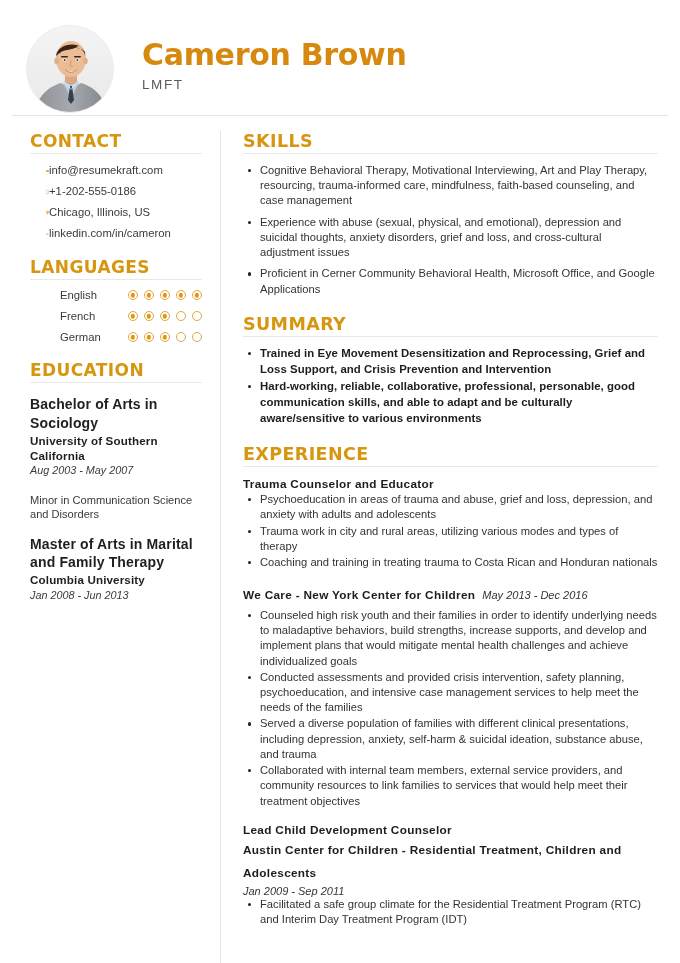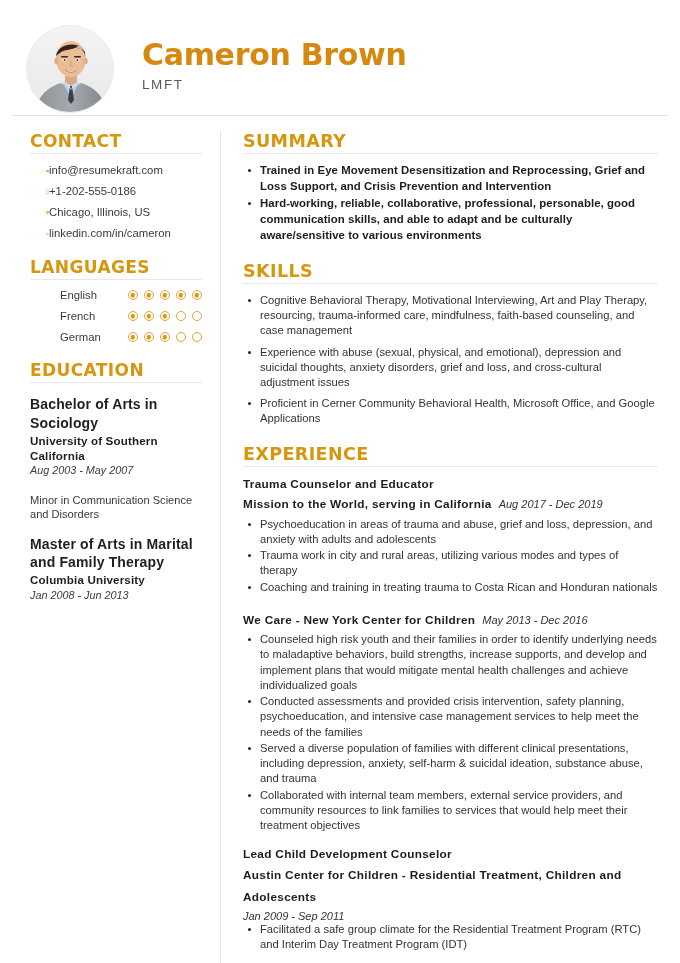"SUMMARY" div.section { order: before "SKILLS" -> after "SKILLS" }
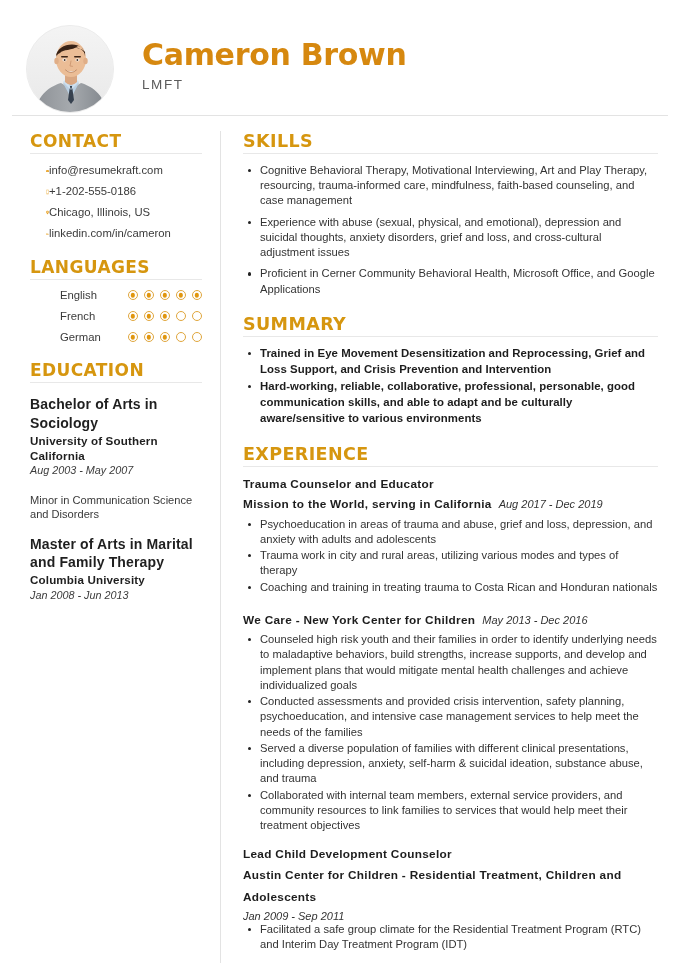"Mission to the World, serving" div.job-line { html: <div> <span>Mission to the World, serving in California</span><span>Aug 2017 - Dec 2019</span> </div> -> none }
